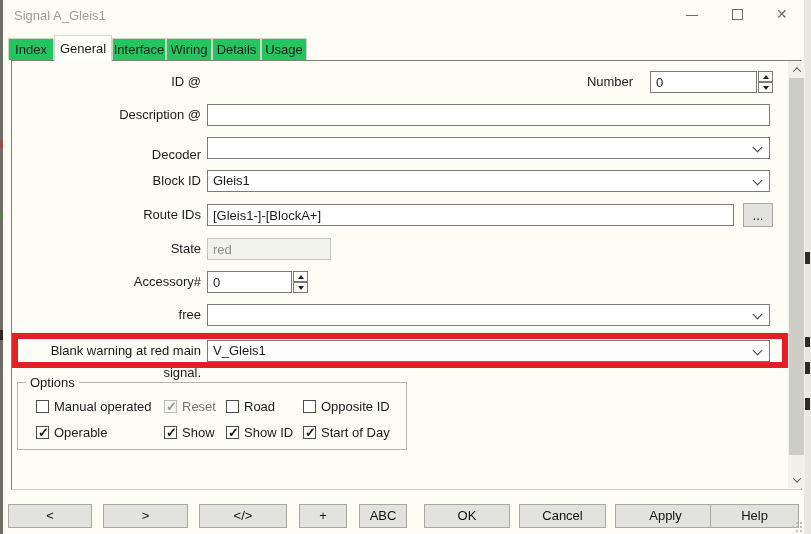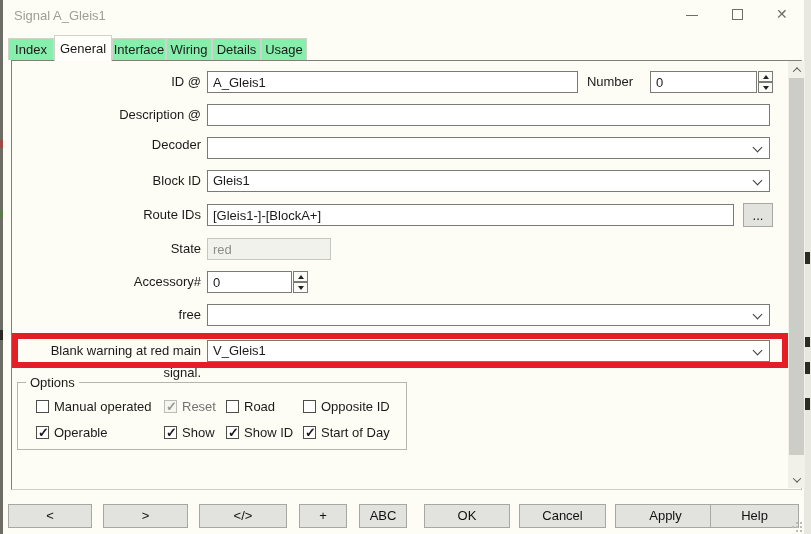"Index" .tab { background: #86efac -> #22c55e }
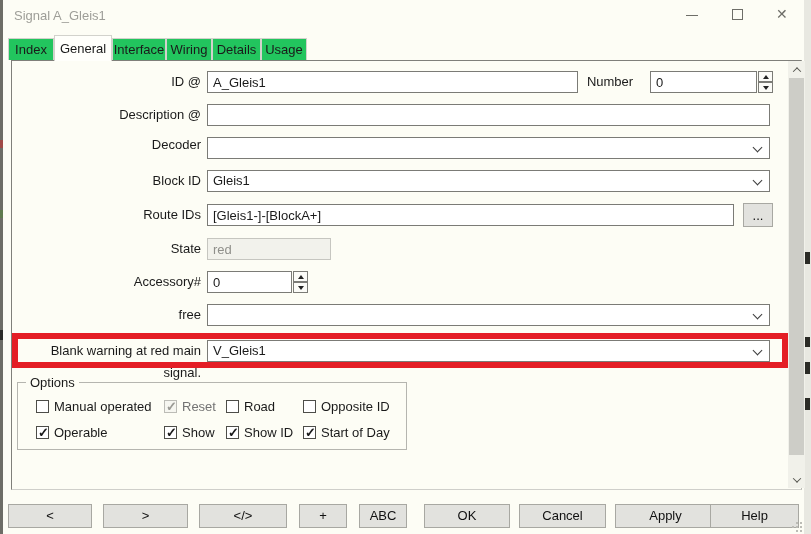"A_Gleis1" input.txt { html: <input> -> none }
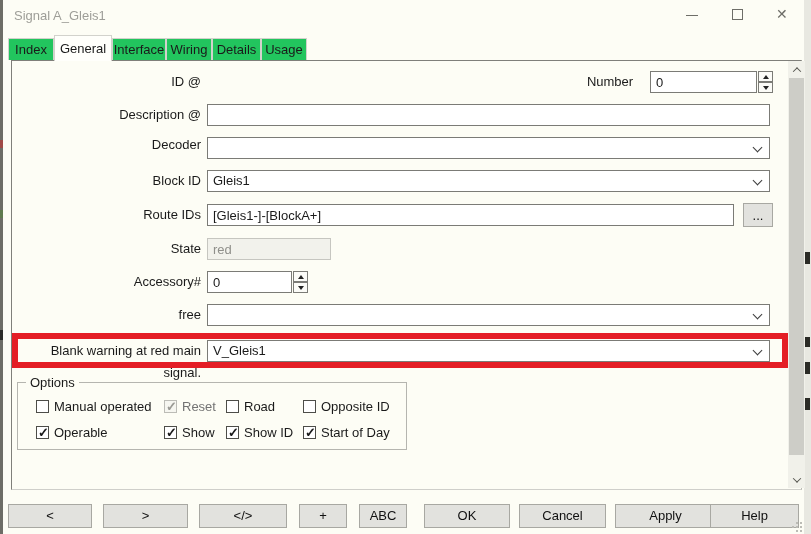"Decoder" div.flabel { top: 134px -> 144px }
